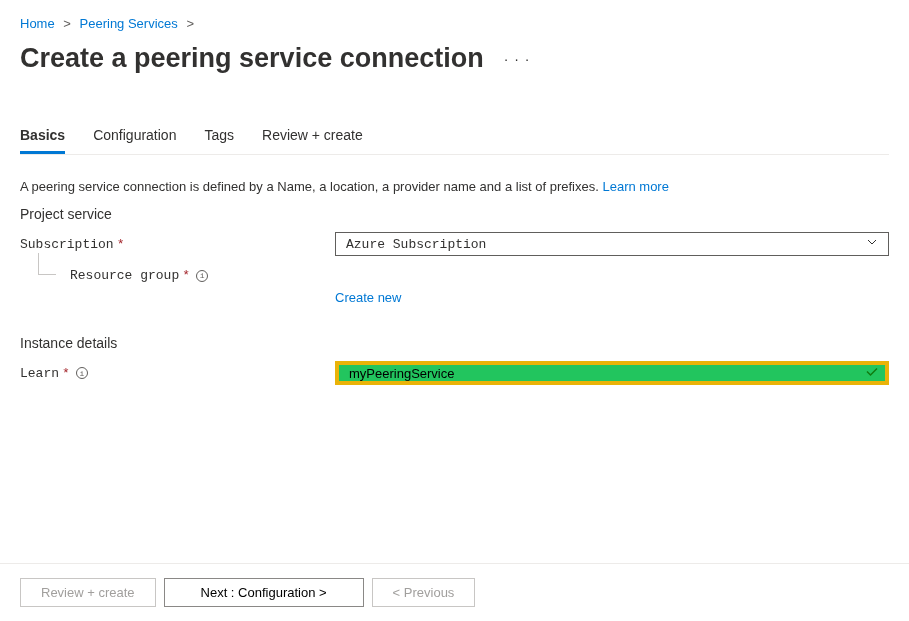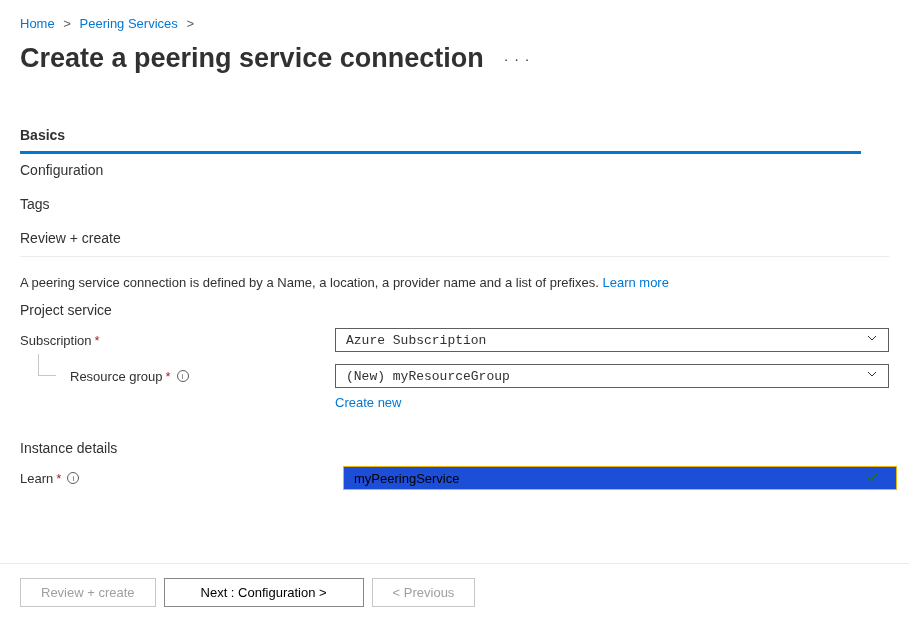"Basics" .tabs { flex-direction: column -> none; margin-bottom: 18px -> 24px }
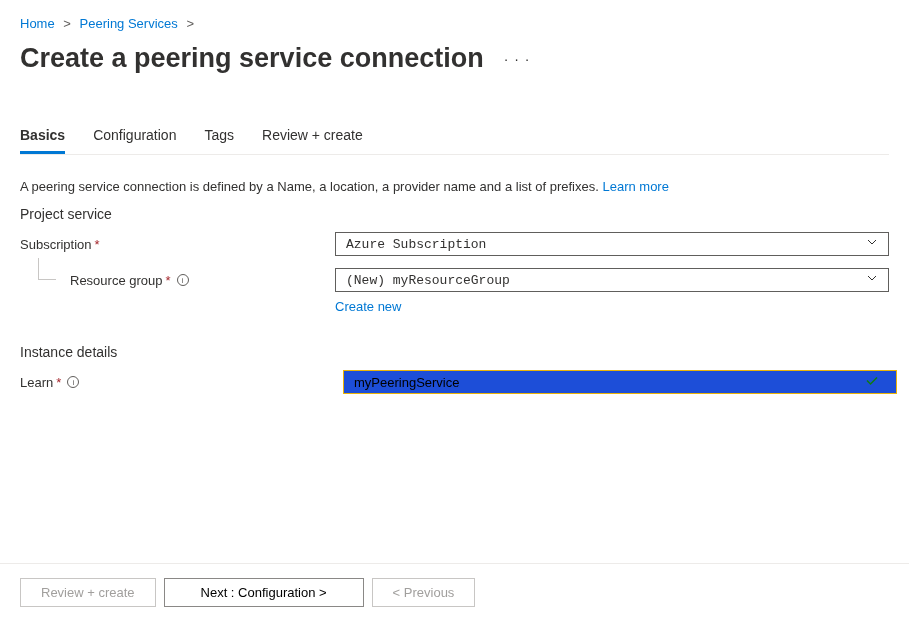"Subscription" .form-label { font-family: none -> Liberation Mono, monospace }
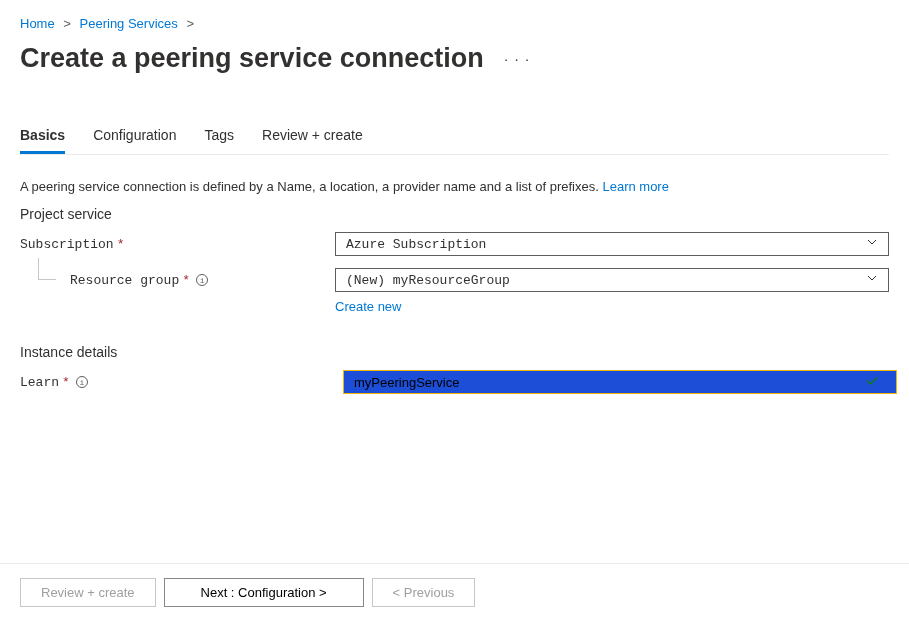"(New) myResourceGroup" div.form-control { html: <div> <div> <span>(New) myResourceGroup</span> <span> <svg> <path></path> </svg> </span> </div> </div> -> none }
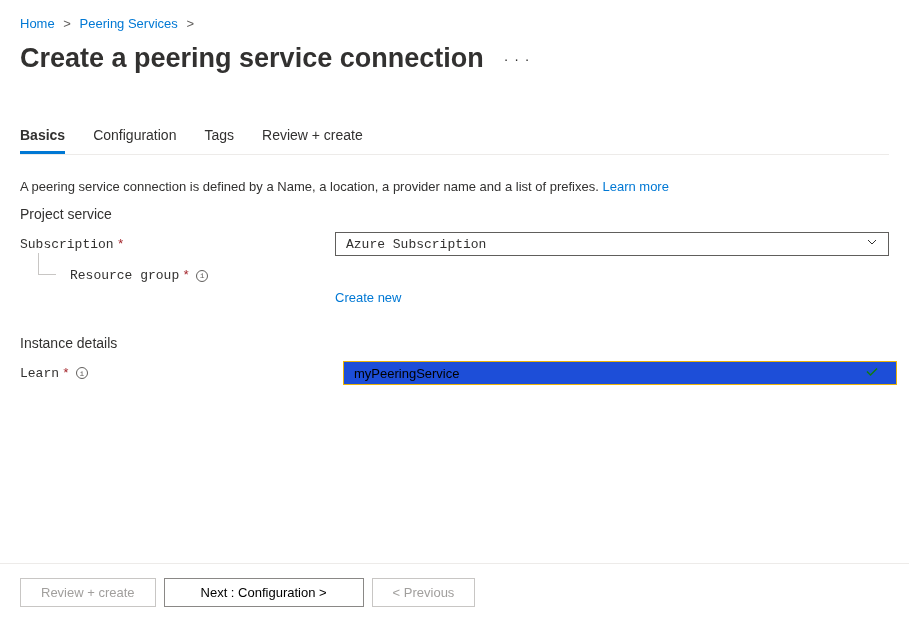"myPeeringService" .text-input { background: #1d4ed8 -> #22c55e; border: 1px solid #eab308 -> 4px solid #eab308; margin-left: 8px -> none }
